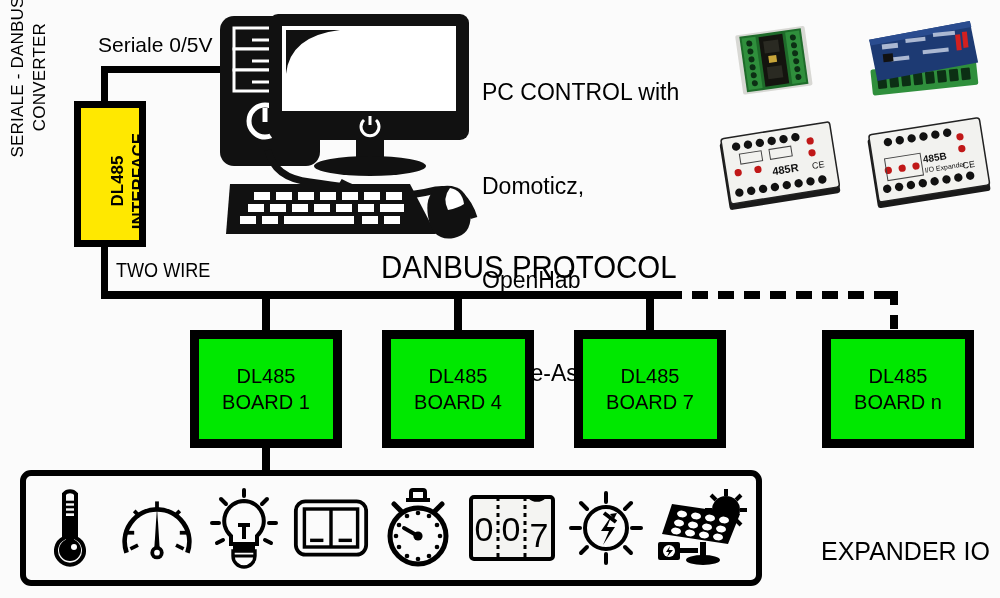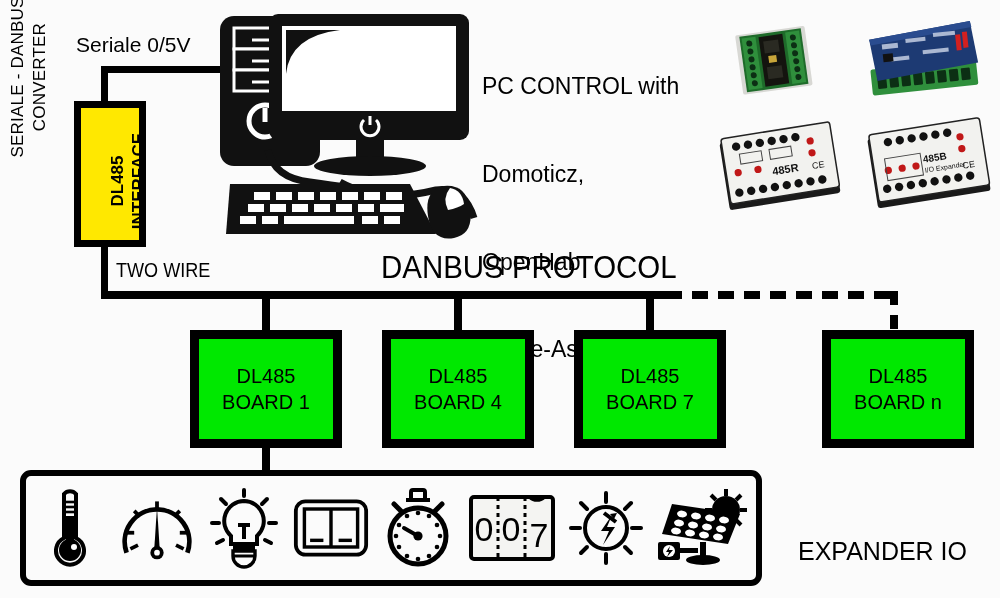"Seriale 0/5V" #serial-label { left: 76px -> 98px }
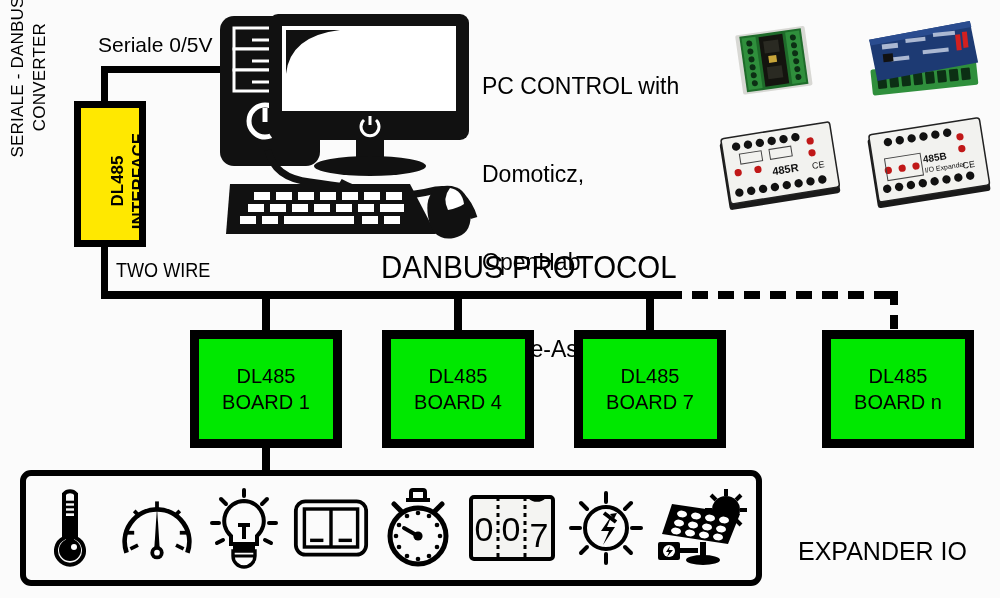"PC CONTROL with" #pc-text div { margin-top: none -> 6px }
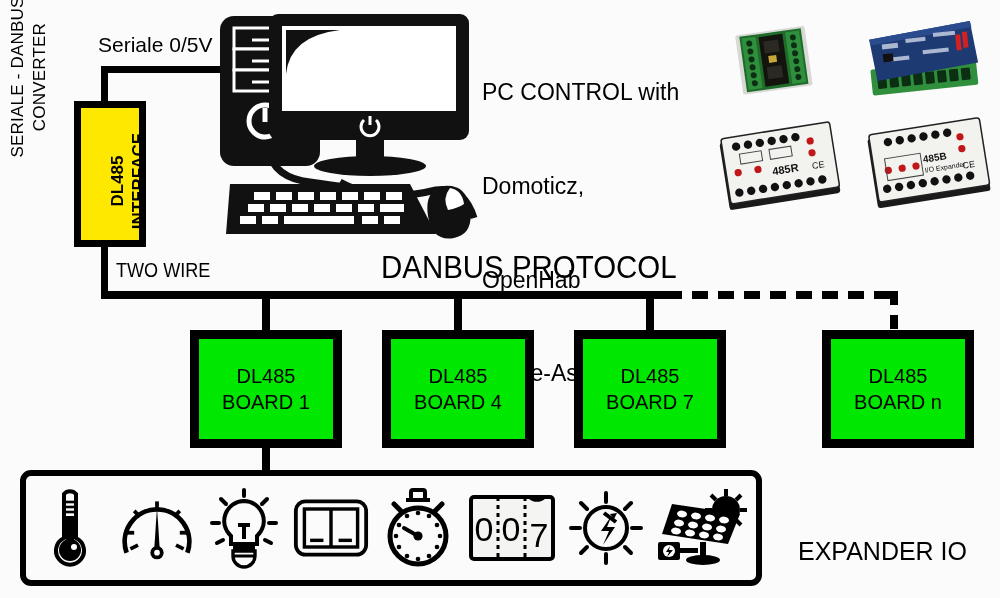"EXPANDER IO" #expander-caption div { text-align: none -> right }
